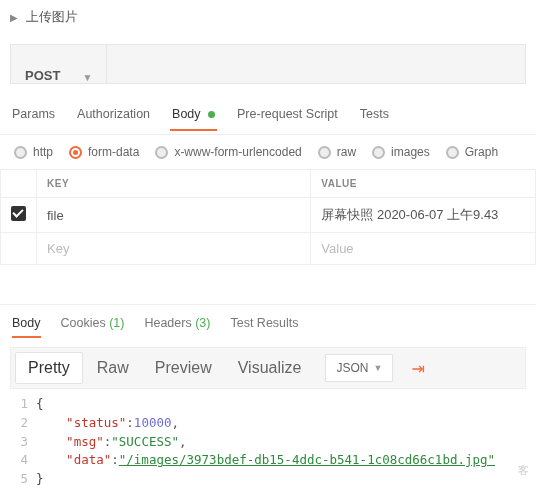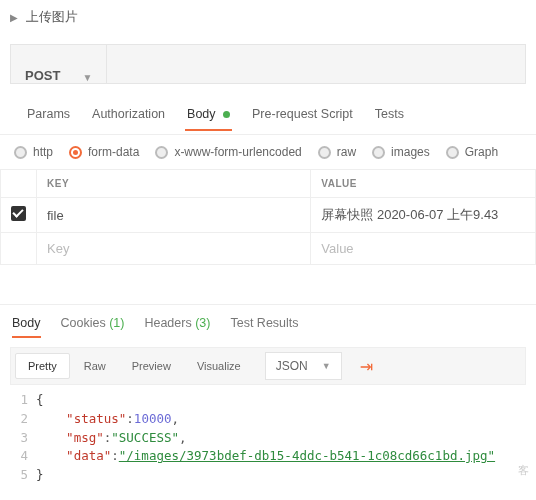"Params" .tabs { margin-left: 15px -> none }
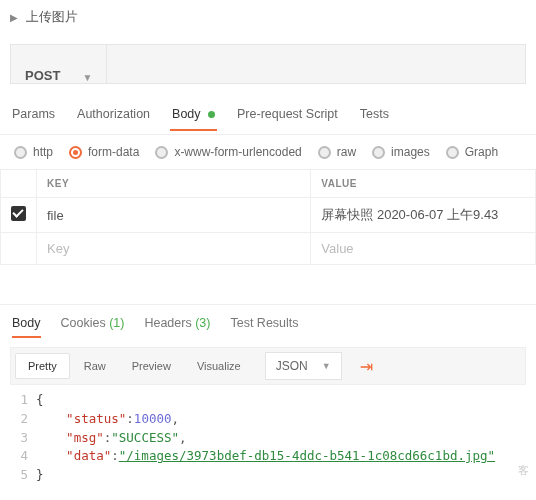"Pretty" .tbtn { font-size: 11px -> 16px }
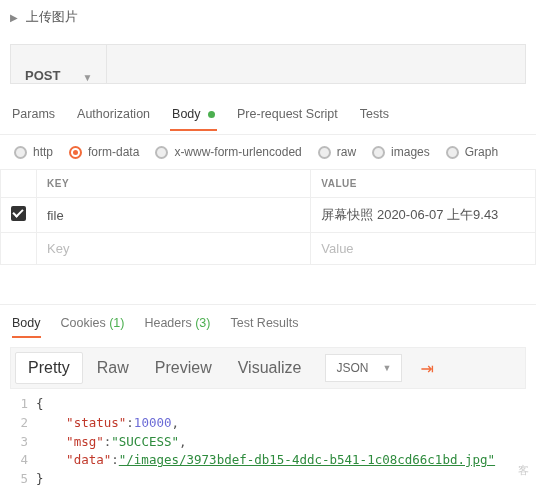"JSON" .ddown { gap: 14px -> 5px }
